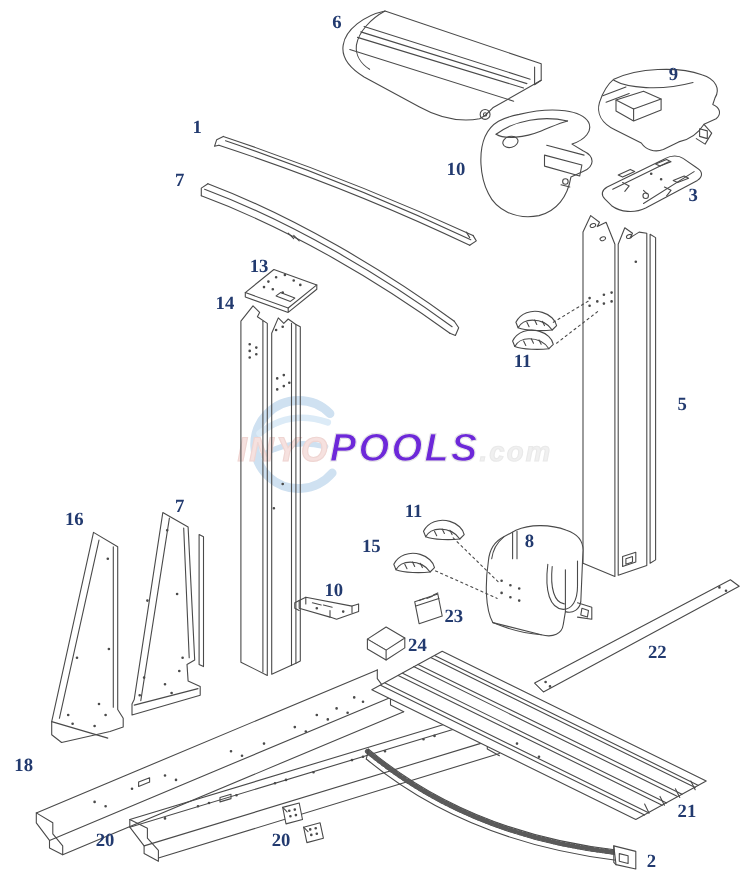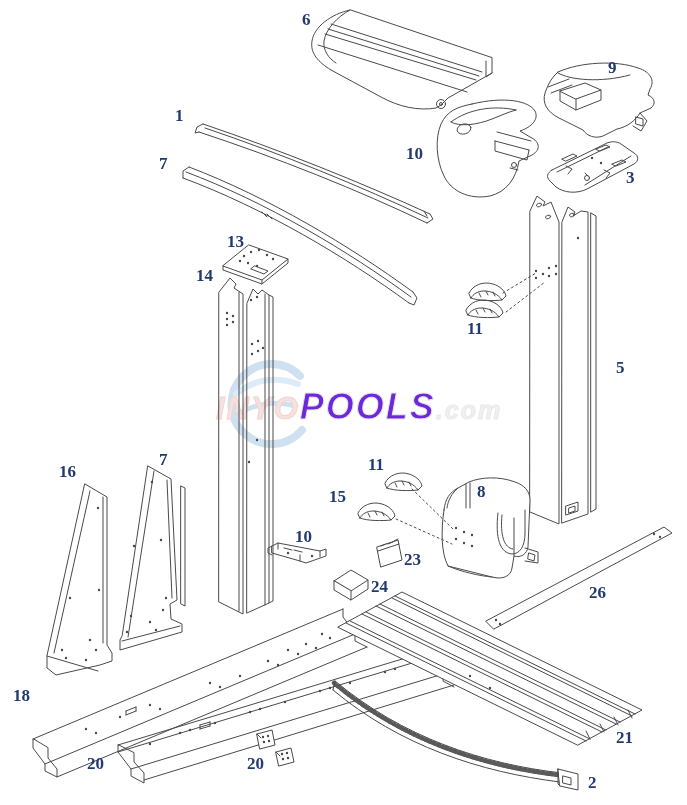"26" span { text: 26 -> 22 }
